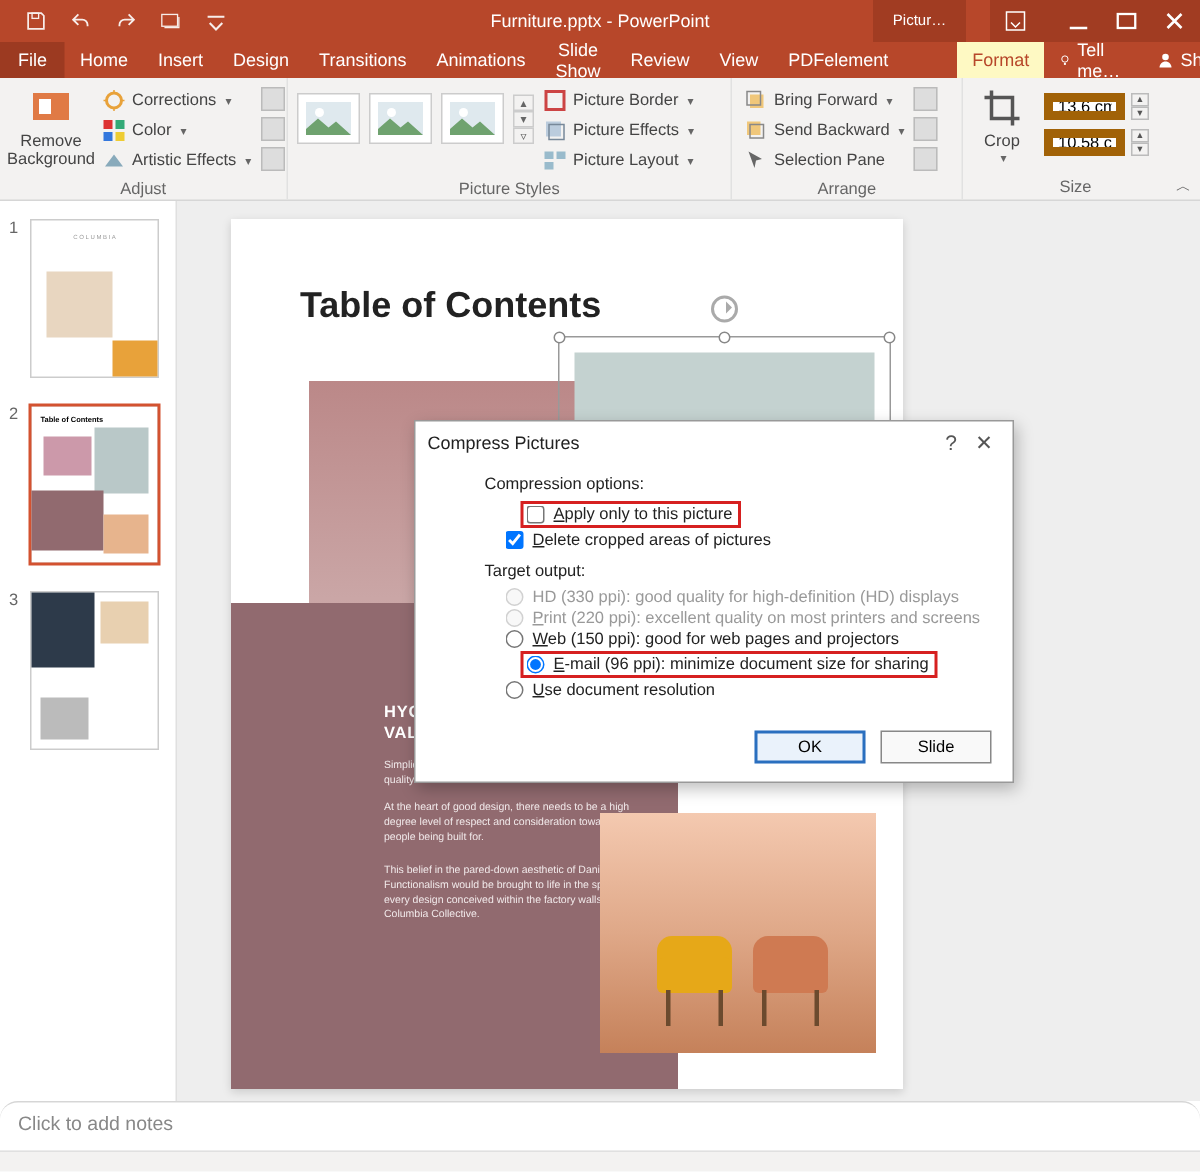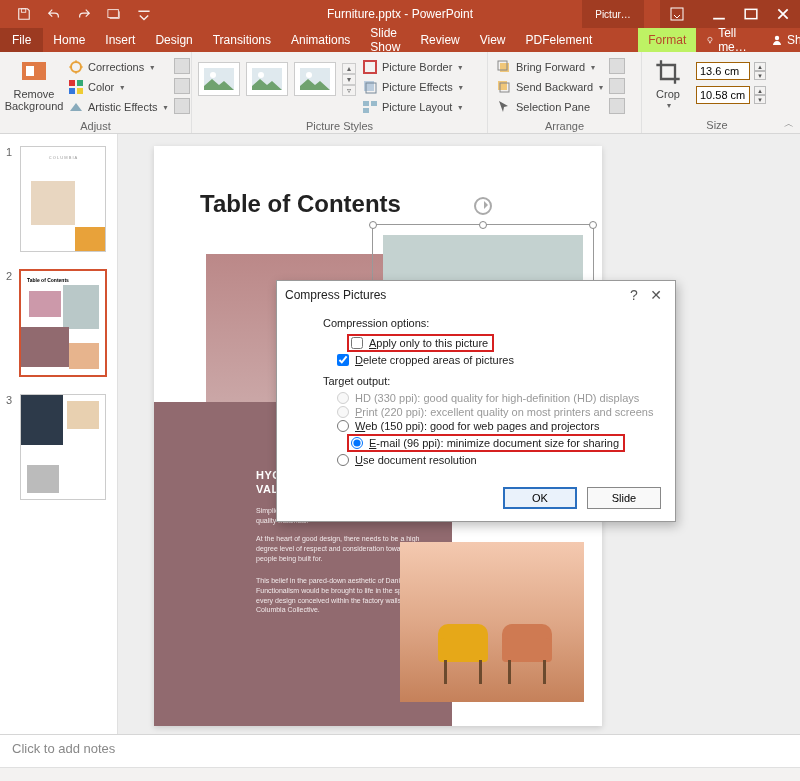"File" .menubar .tab { text-align: none -> center }
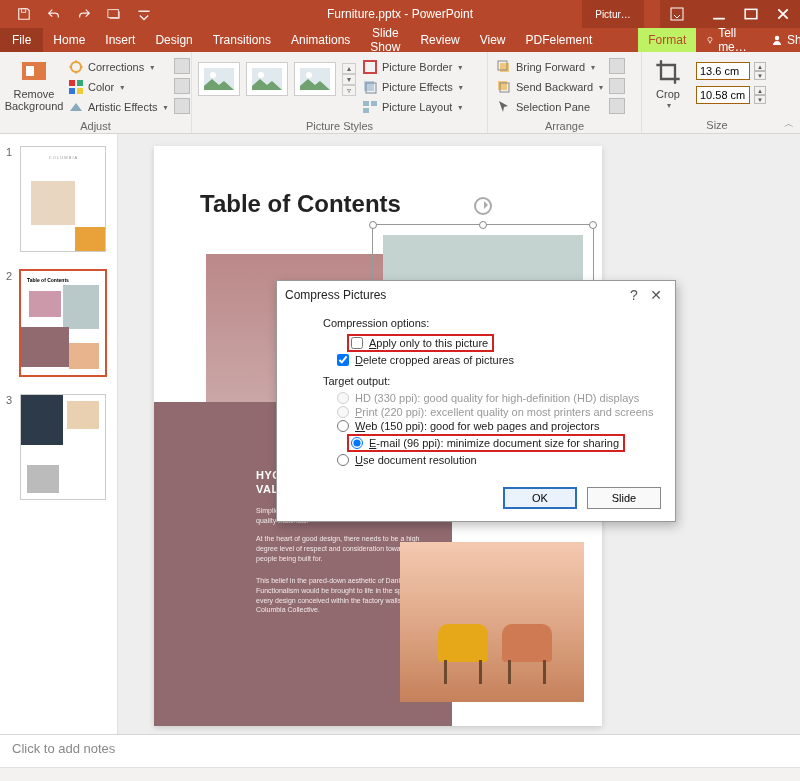"Format" .menubar .tab.active { background: #bef264 -> #fef9c3 }
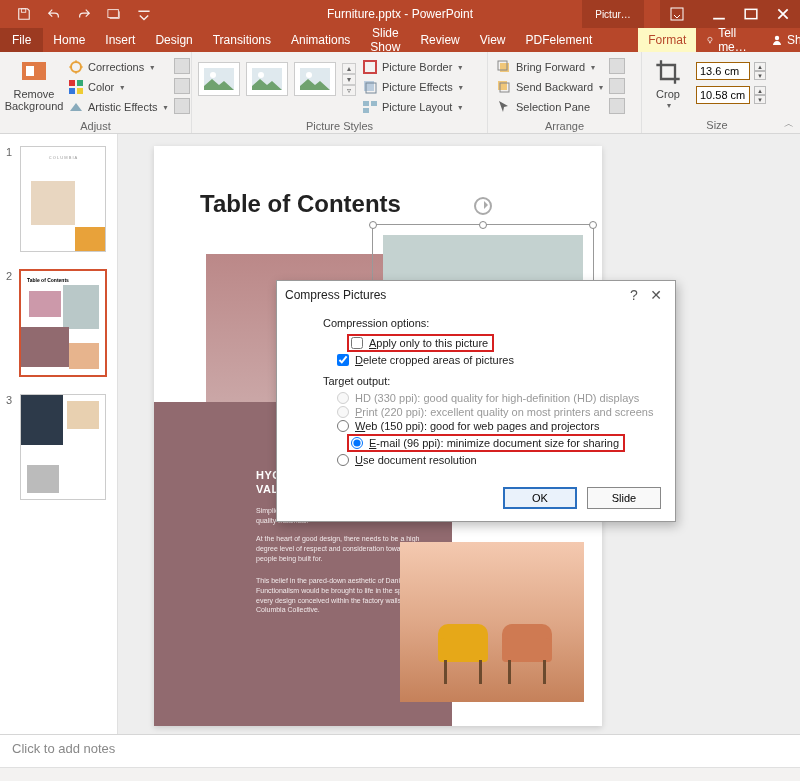"13.6 cm" .size-input input { border: 1px solid #a16207 -> 6px solid #a16207 }
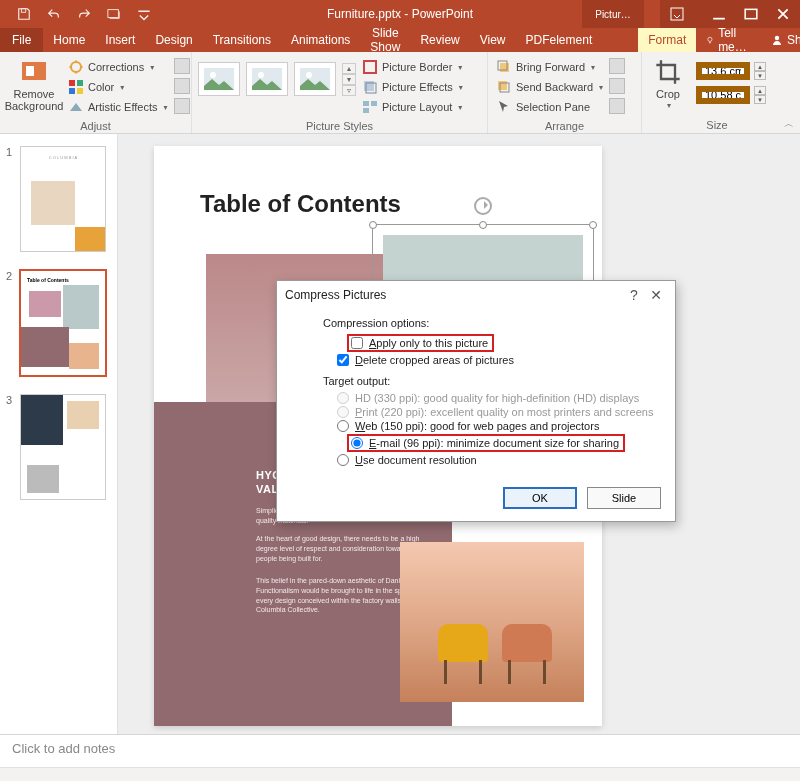"Click to add notes" .notes { border-radius: none -> 12px }
